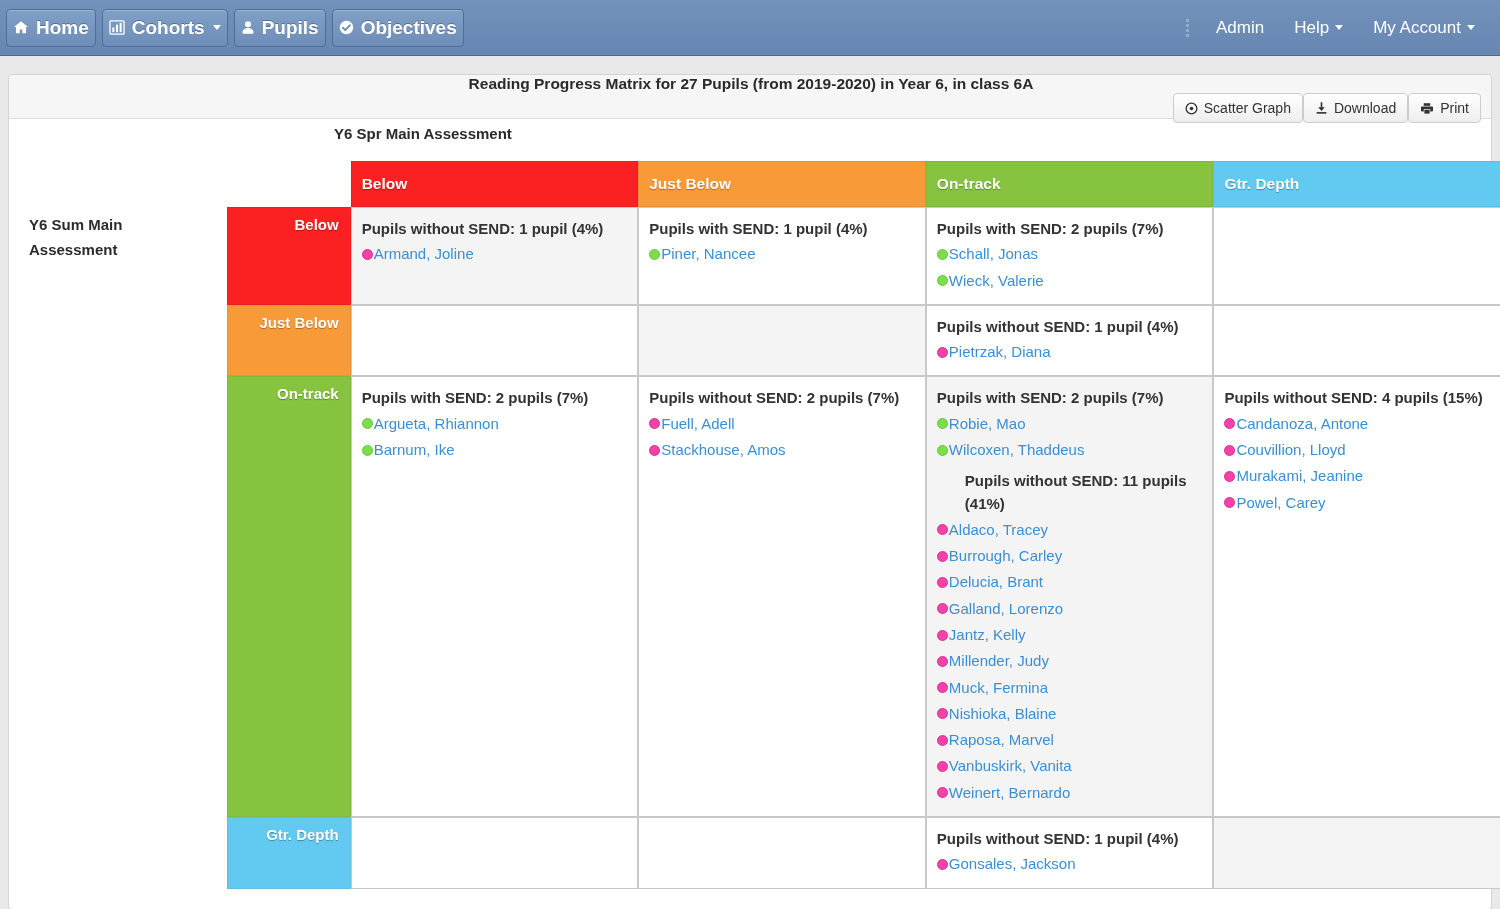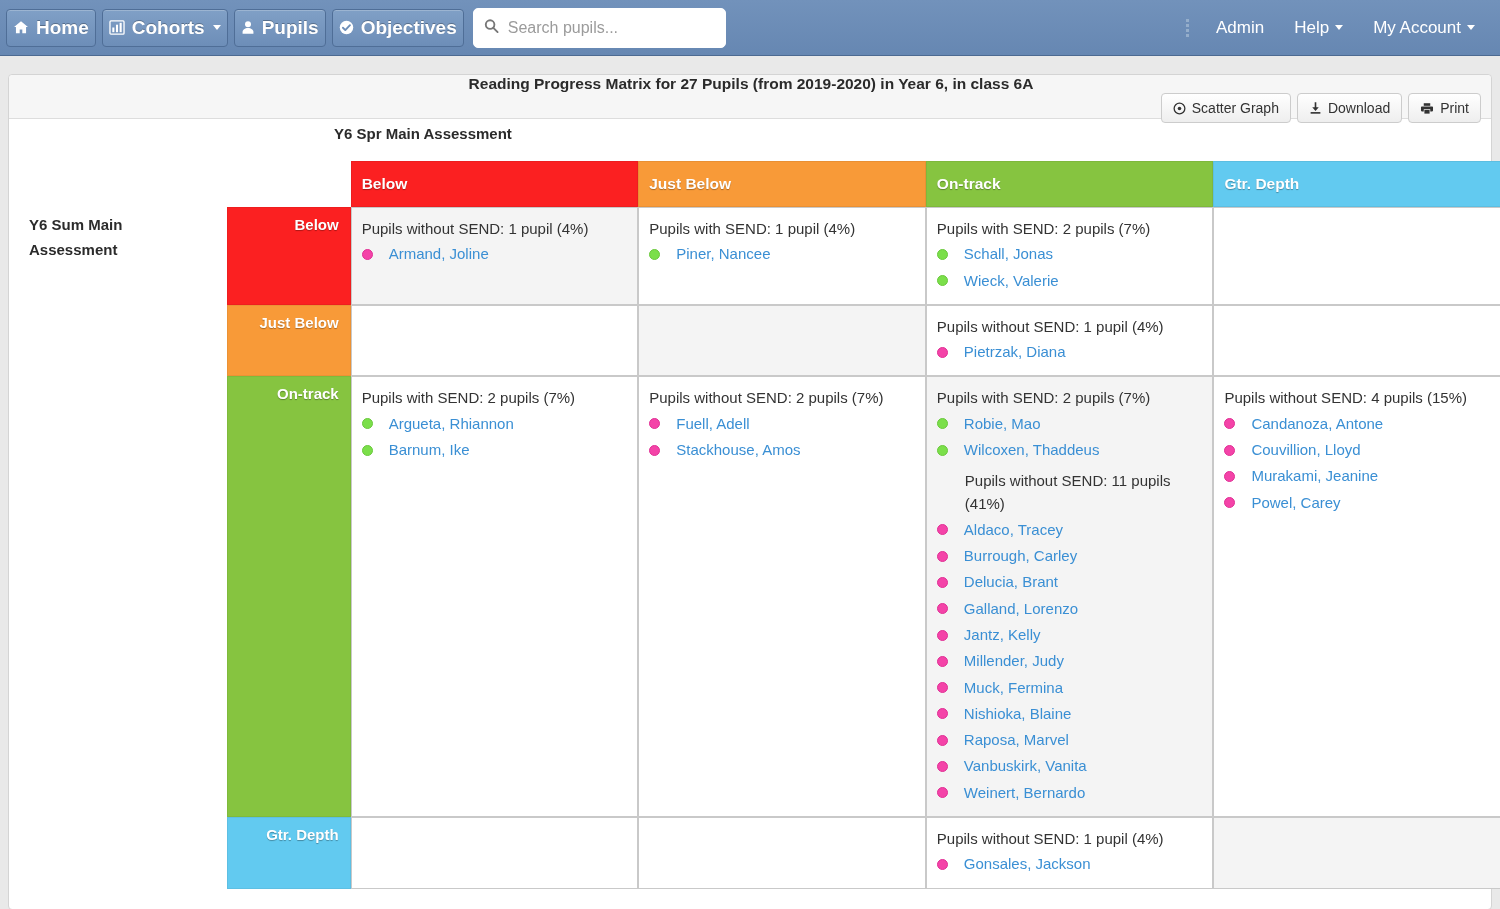"Search pupils..." div.search-wrap { html: <div> <span> <svg> <circle></circle> <line></line> </svg> </span> <input> </div> -> none }
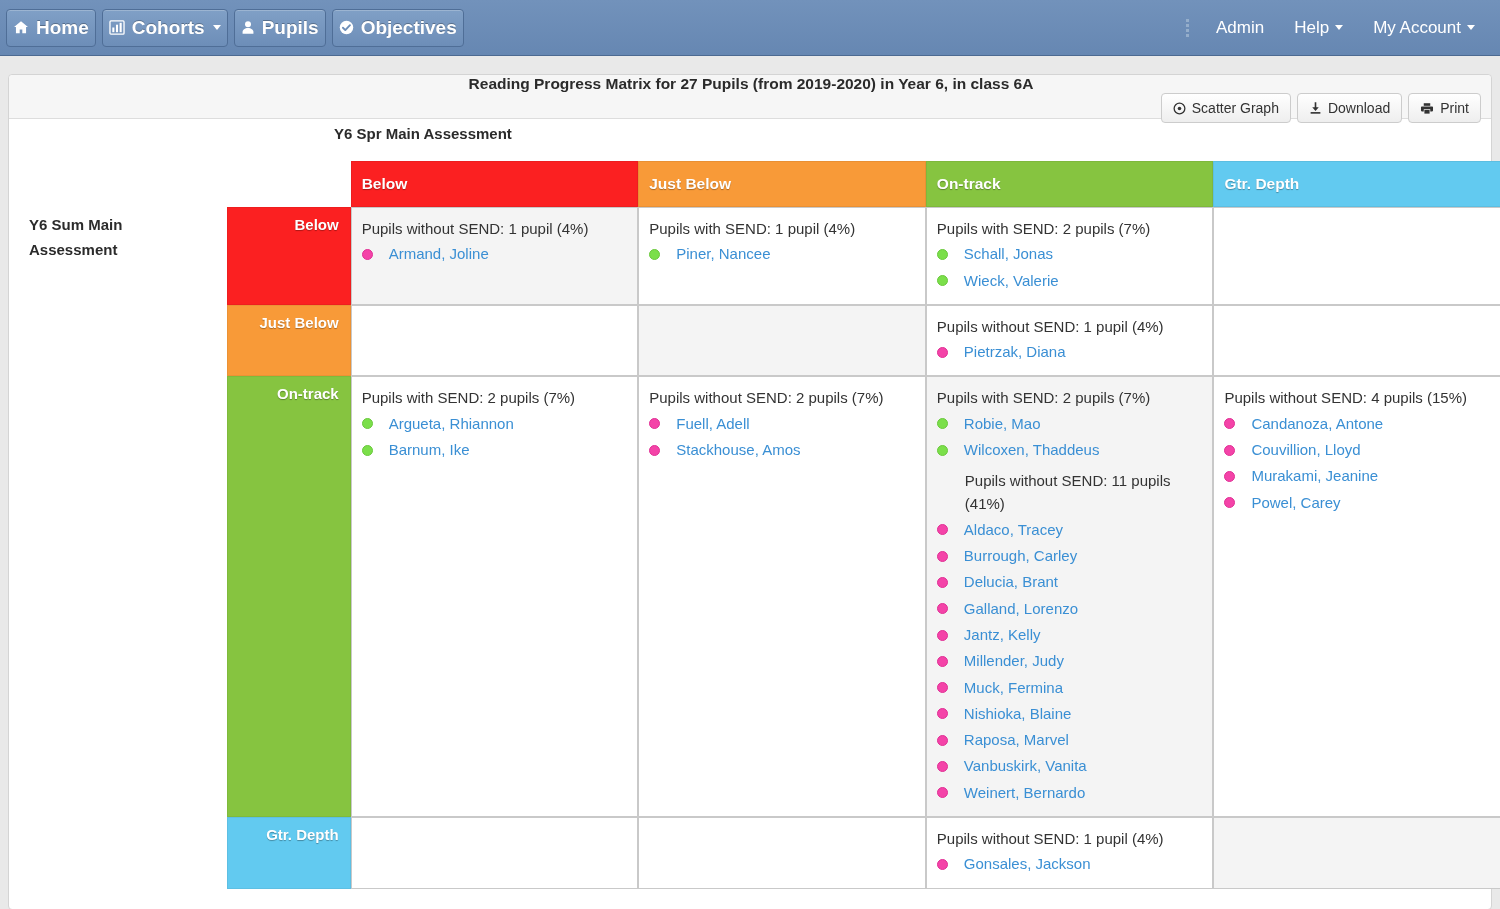"Scatter Graph" .panel-actions { gap: 6px -> none }
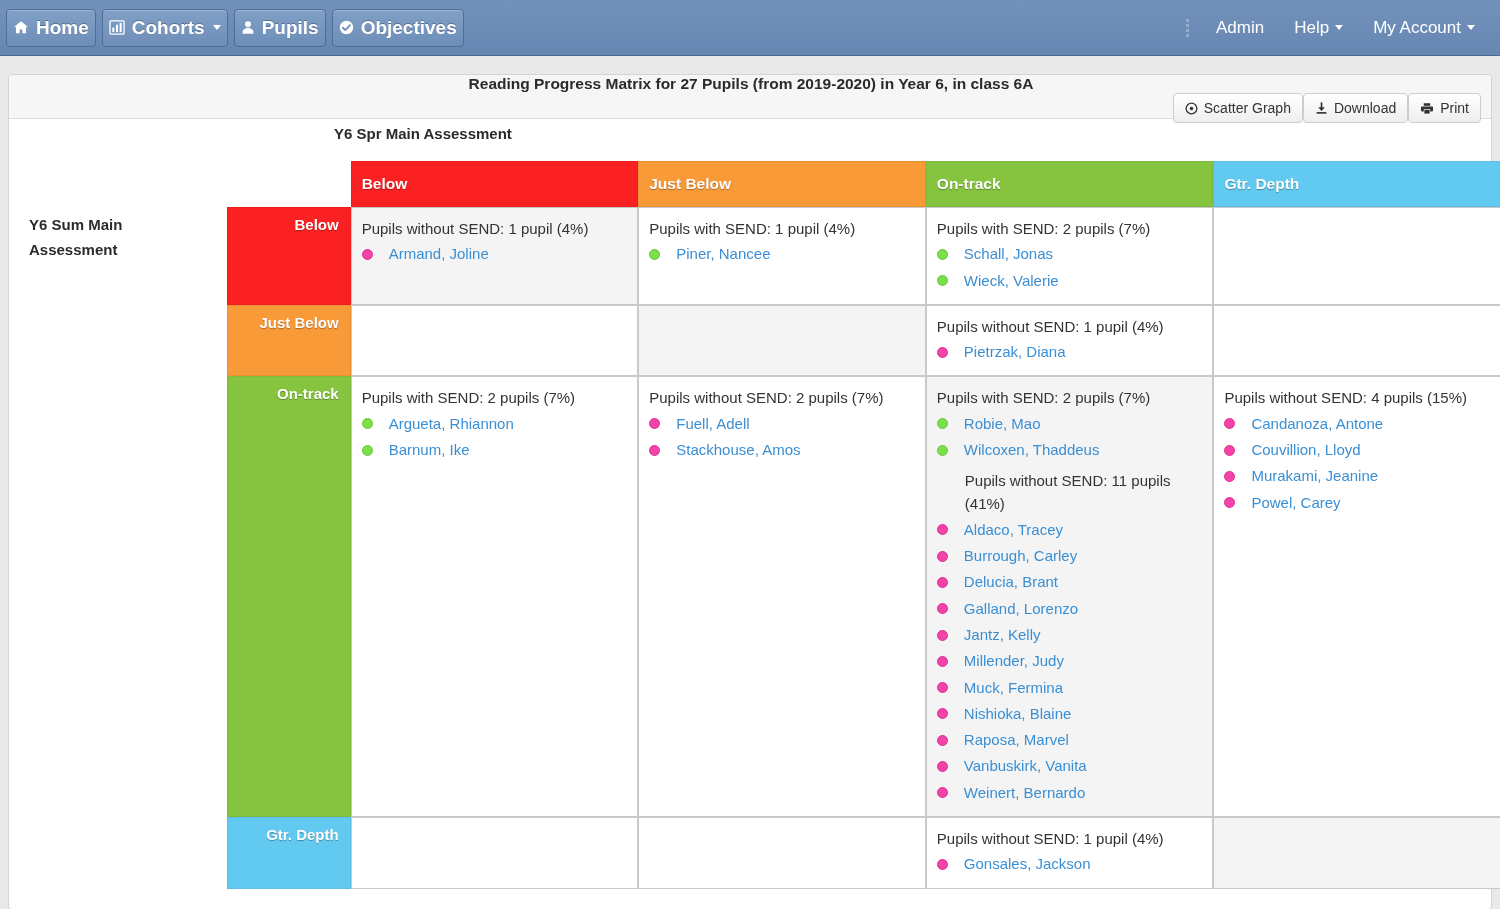"Pupils without SEND: 1 pupil" .group-head { font-weight: none -> bold }
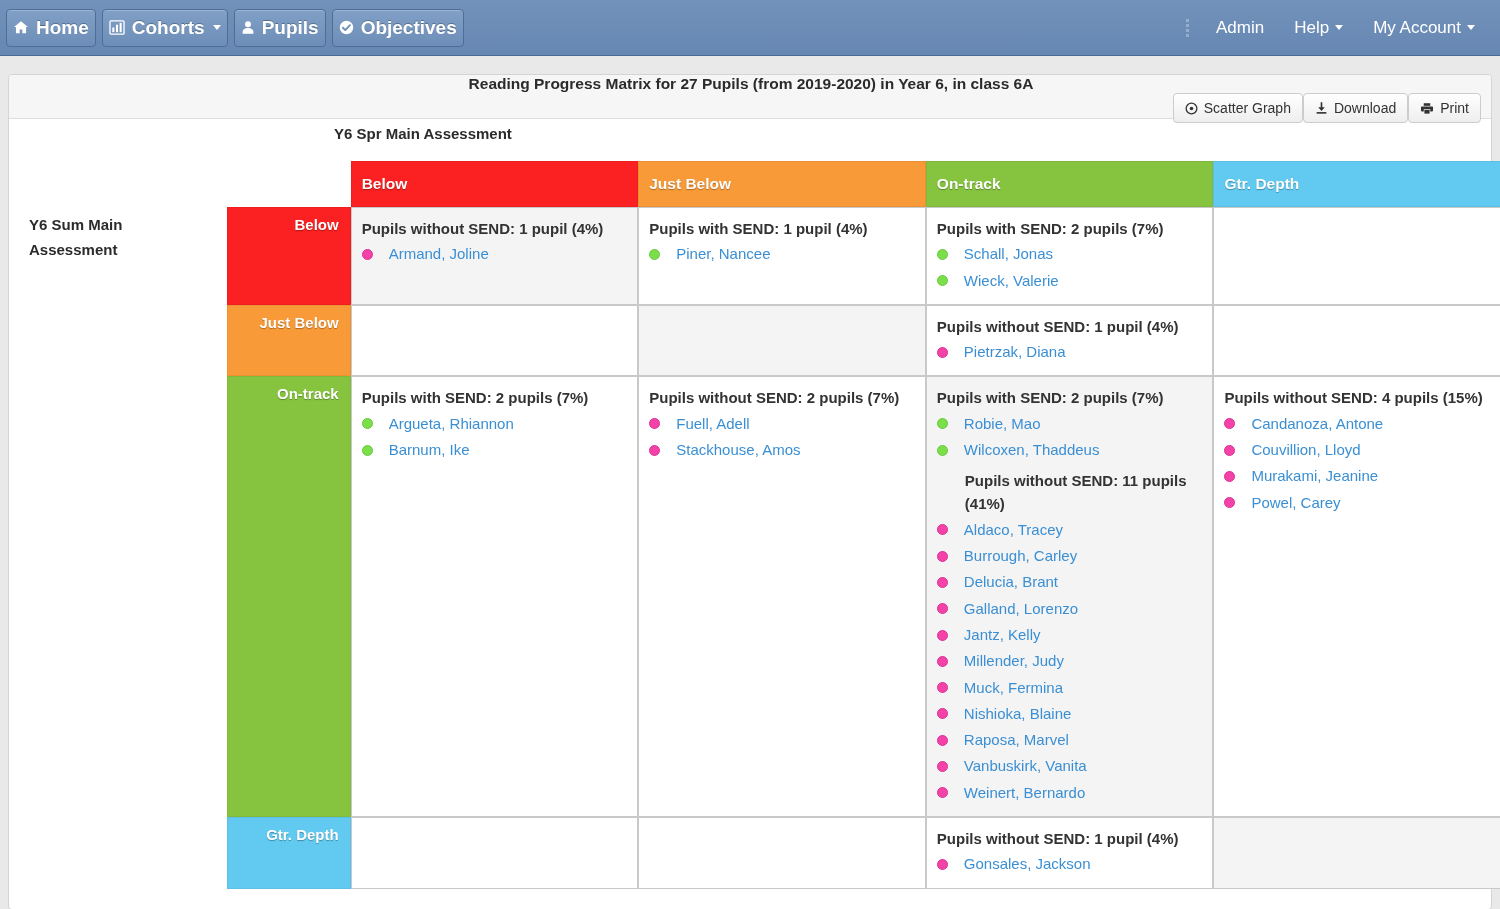"Armand, Joline" ul.pupils li { gap: 16px -> 1px }
